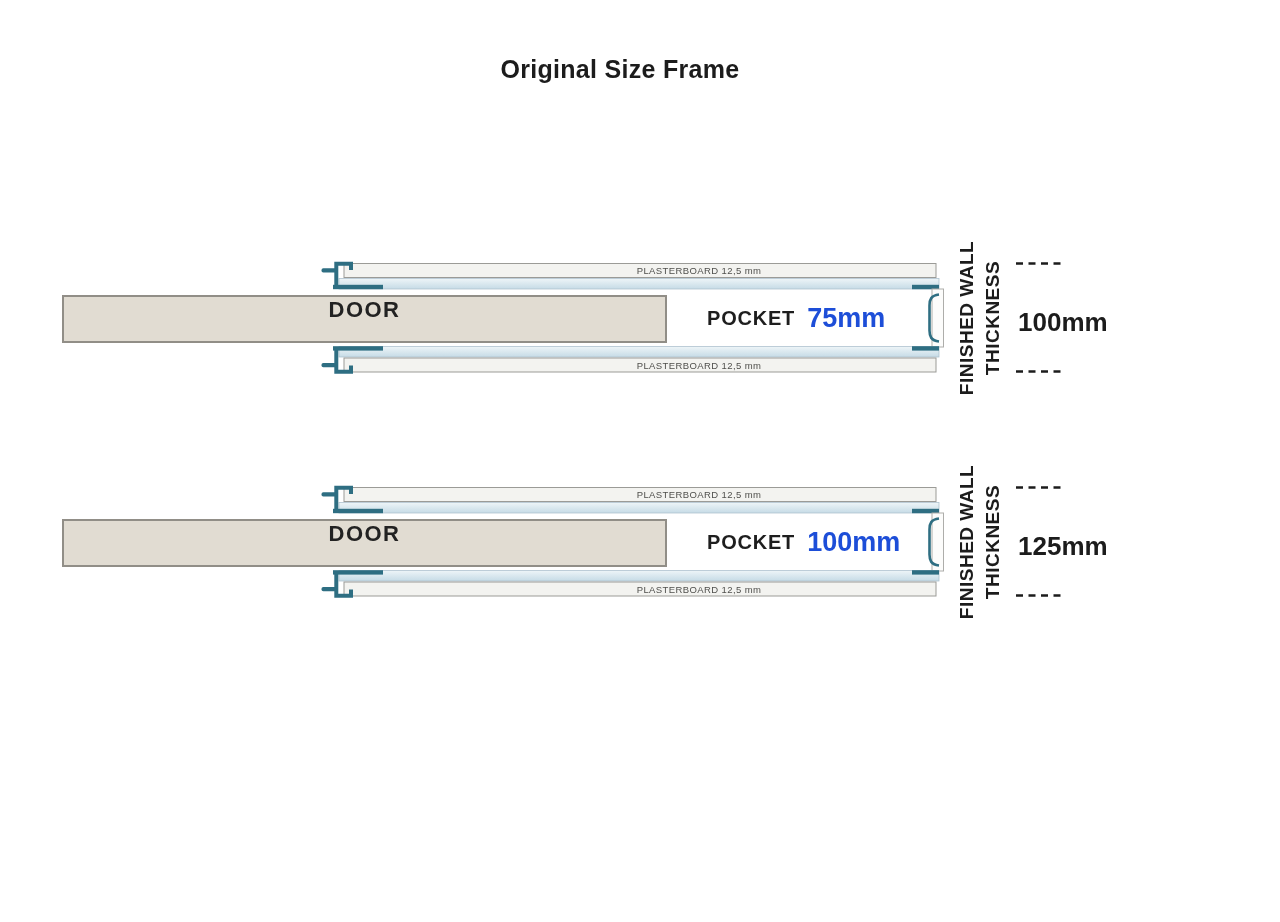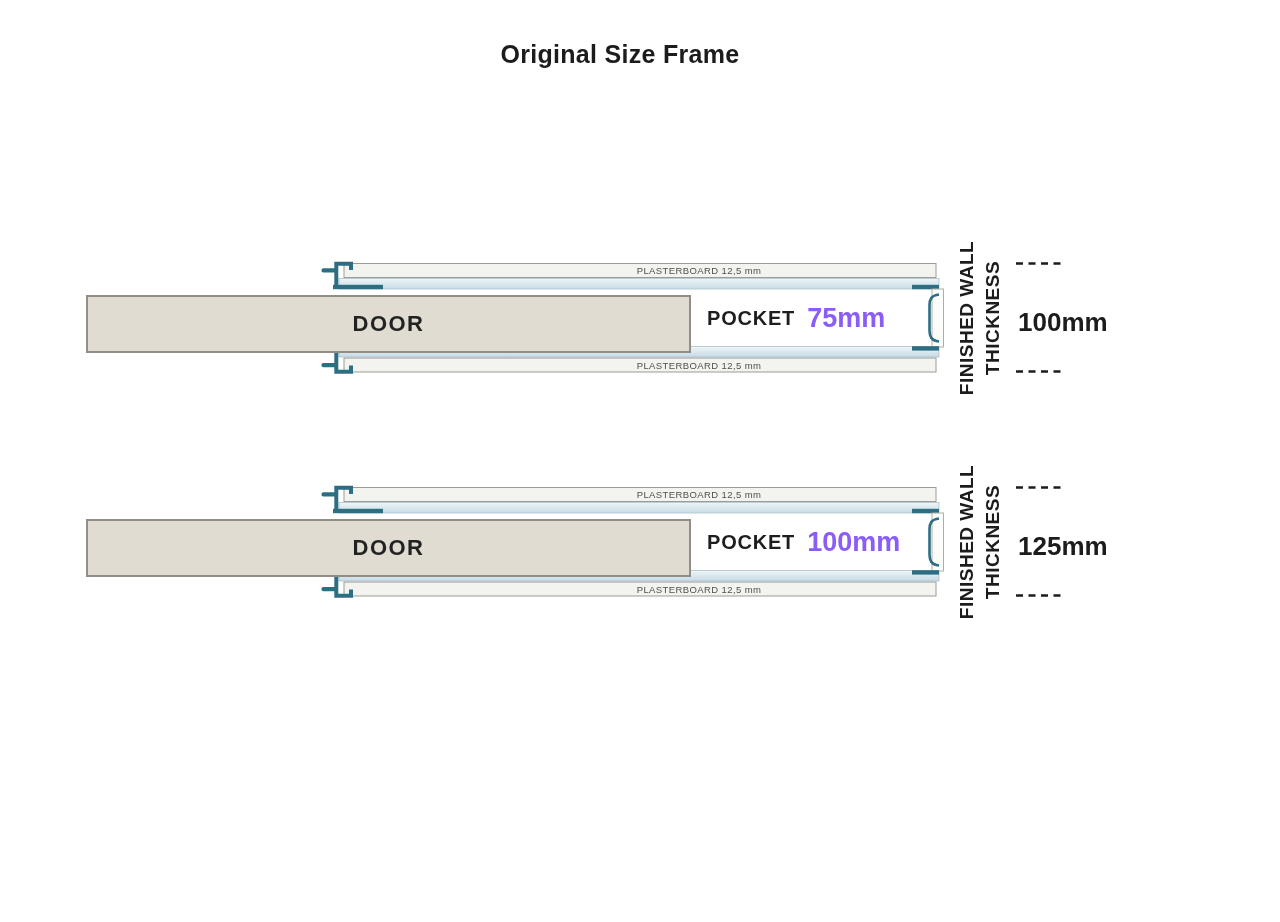"Original Size Frame" .page-title { top: 40px -> 55px }
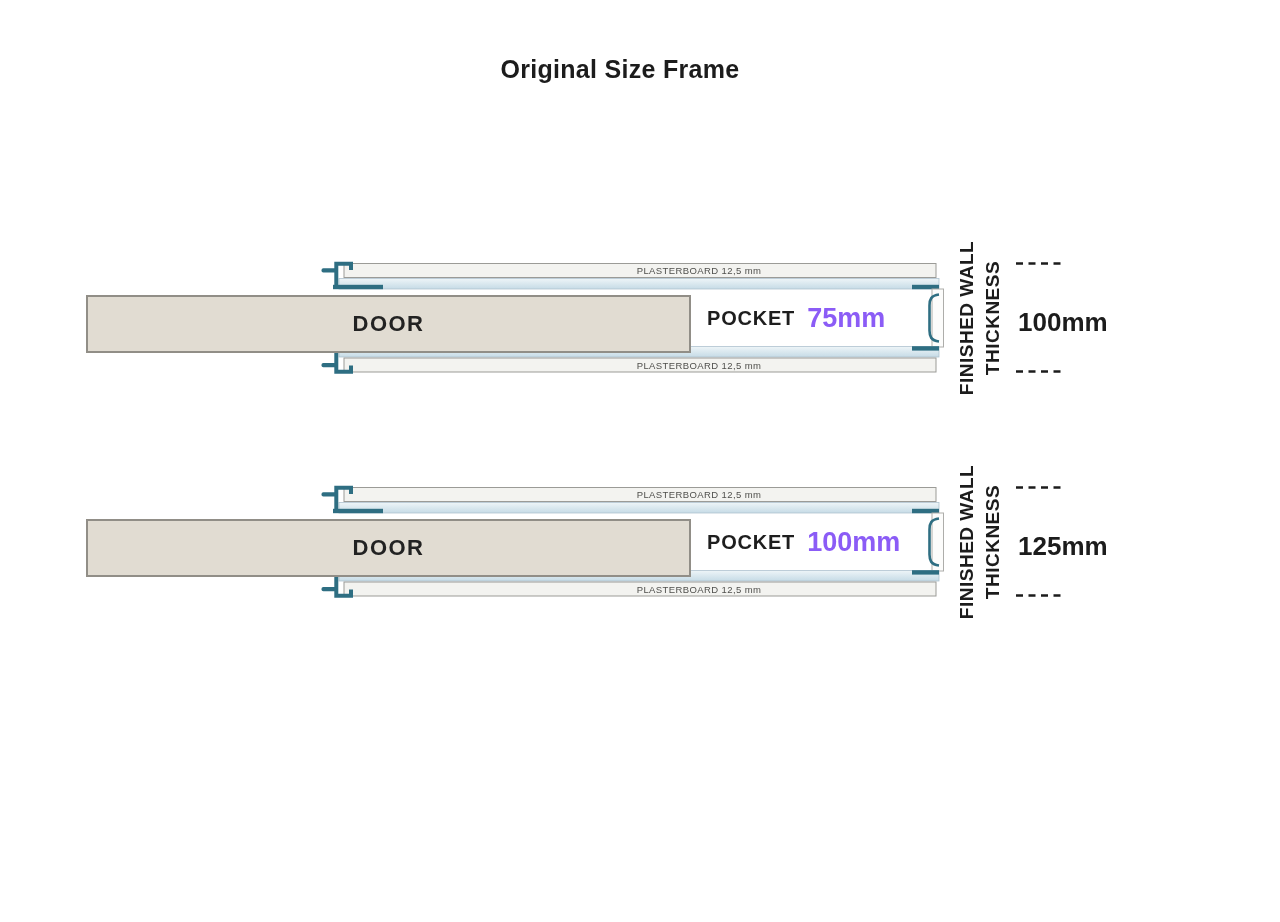"DOOR" .door-panel { align-items: center -> flex-start; height: 58px -> 48px; margin-left: 24px -> none }
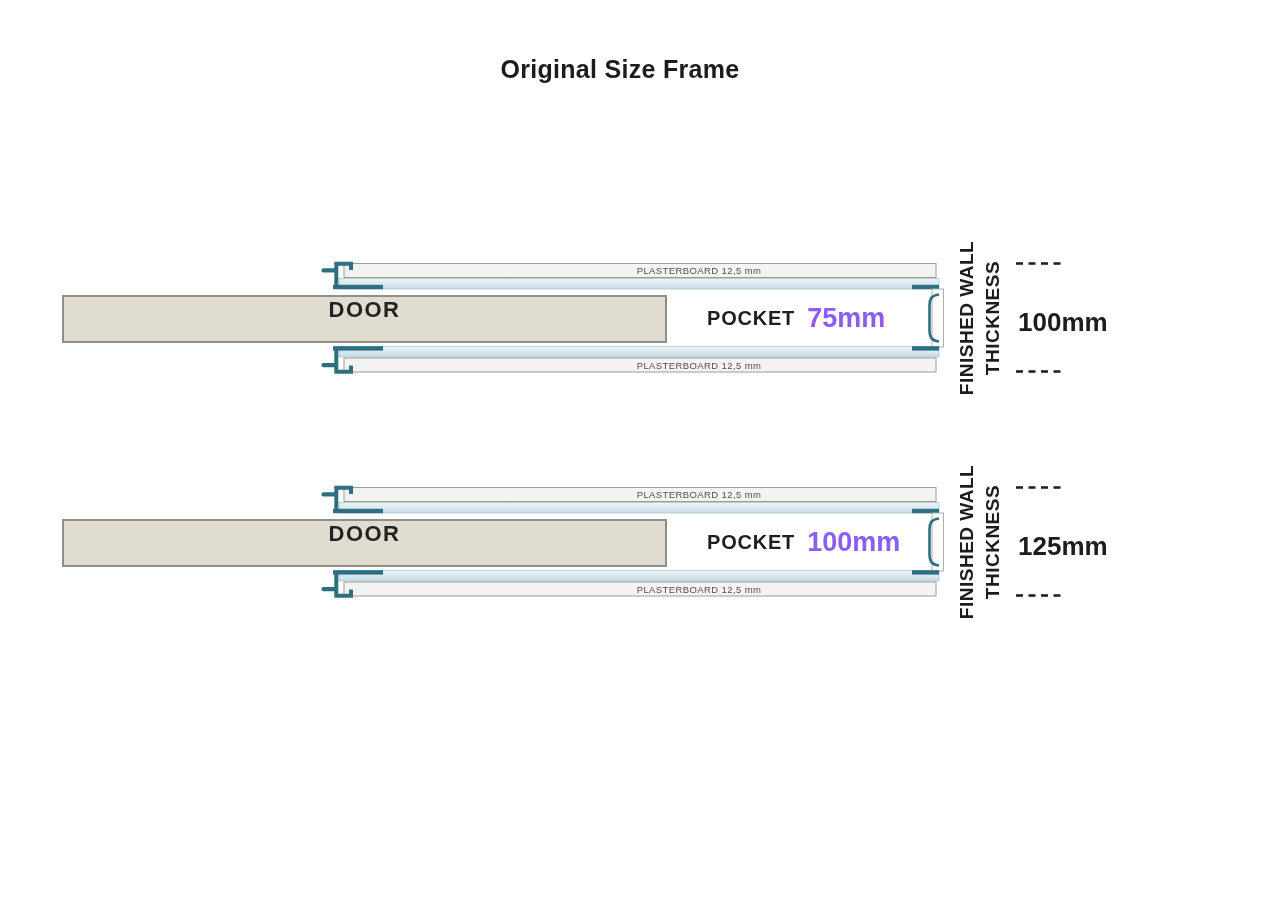"75mm" .pocket-size { color: #8b5cf6 -> #1d4ed8 }
